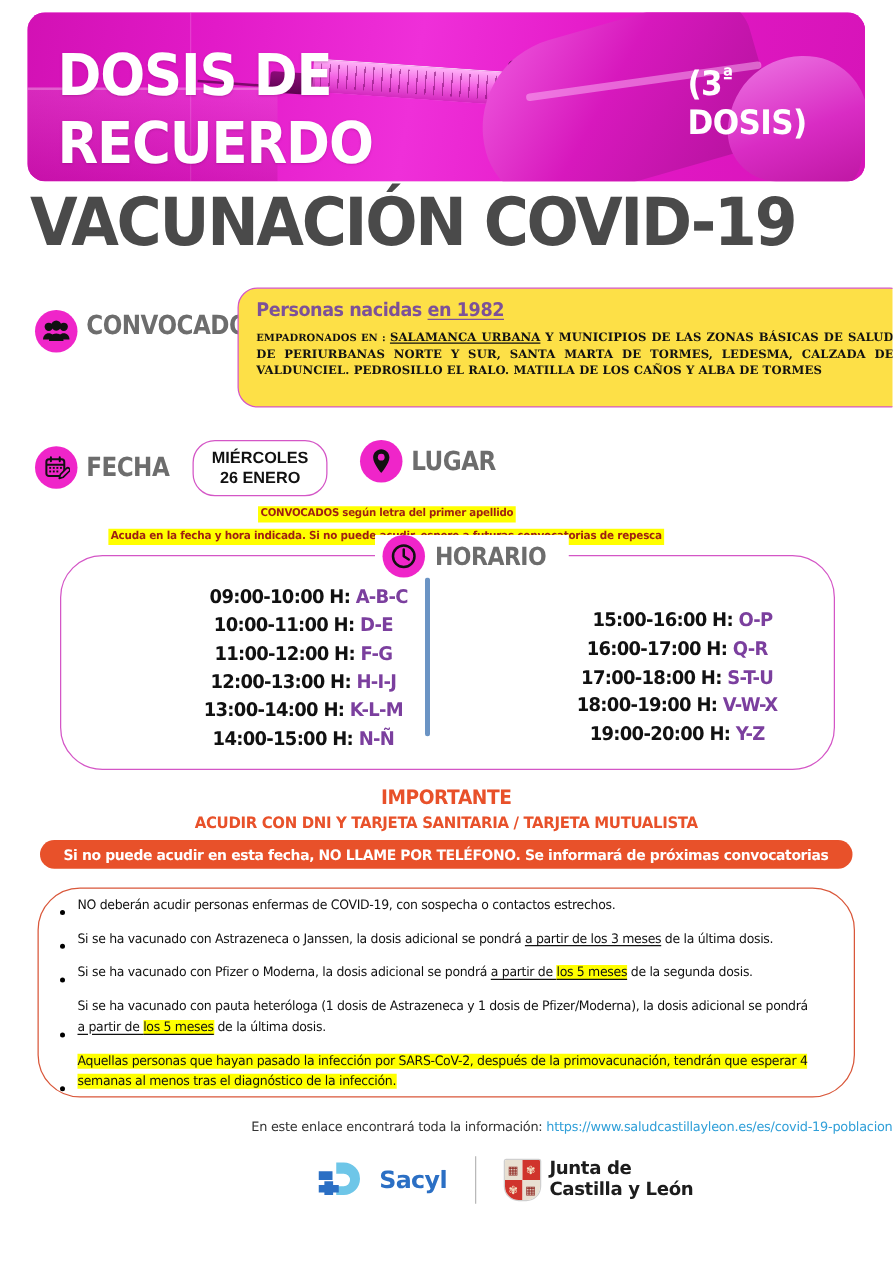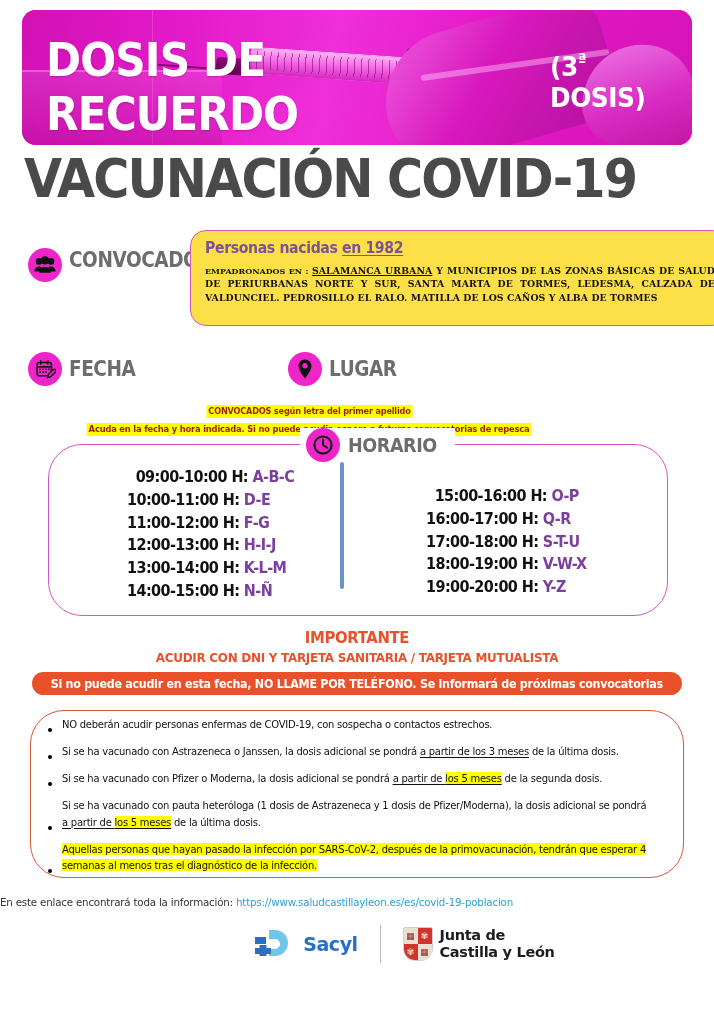"MIÉRCOLES" div.pill { html: none -> <div> <div>MIÉRCOLES</div> <div>26 ENERO</div> </div> }
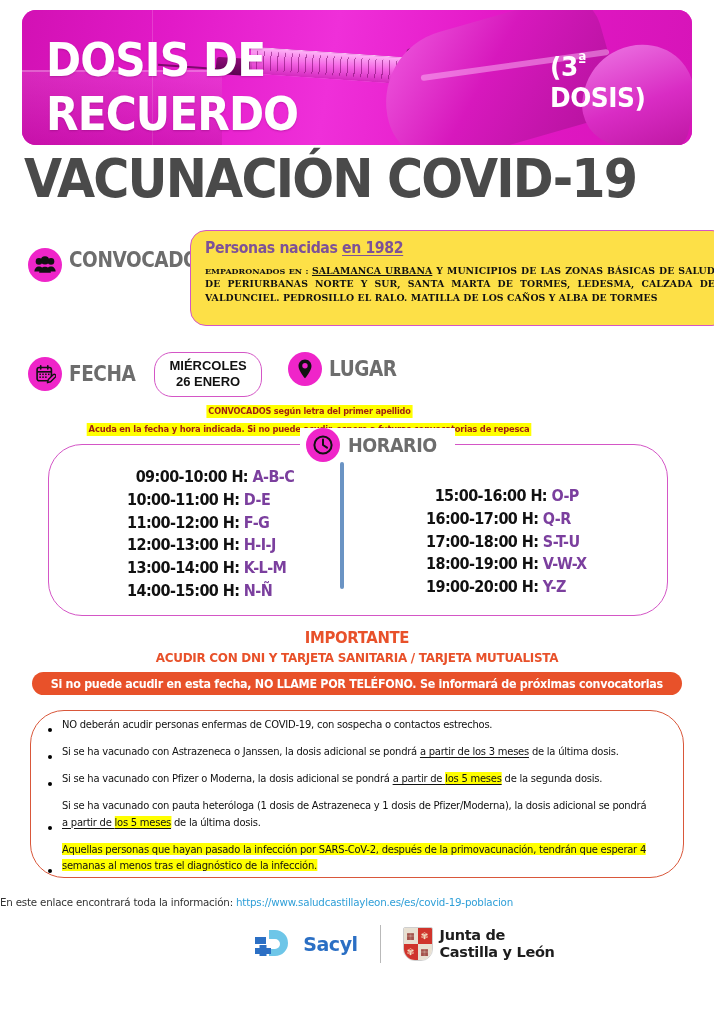"09:00-10:00 H: A-B-C" .sched-col { text-align: none -> center }
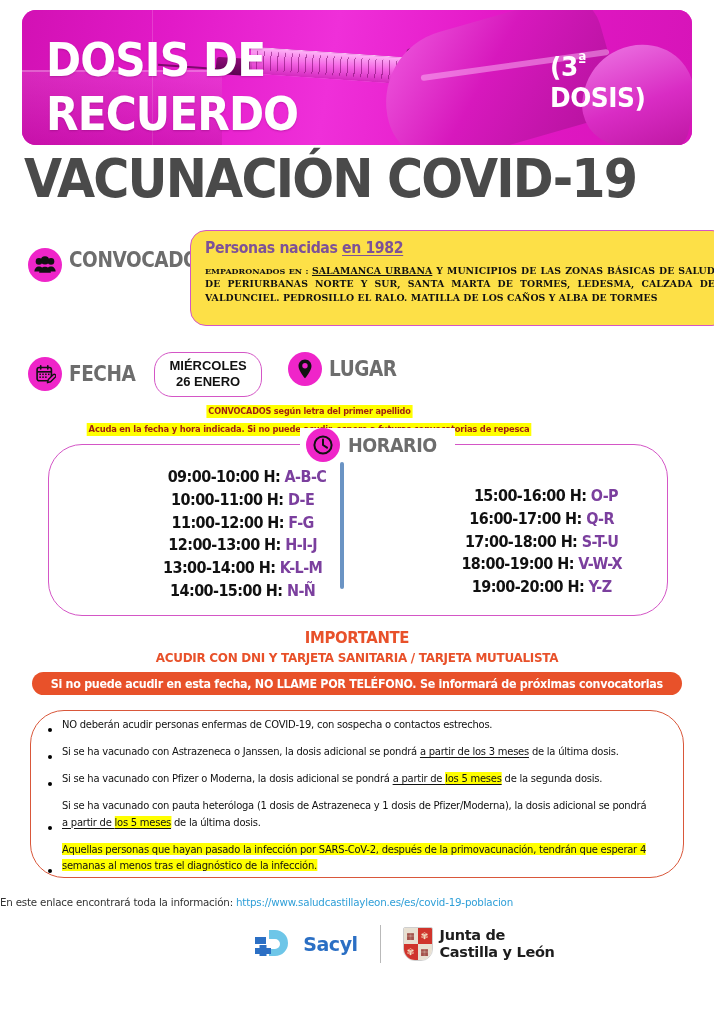"En este enlace encontrará toda" .footer-link { text-align: left -> right }
